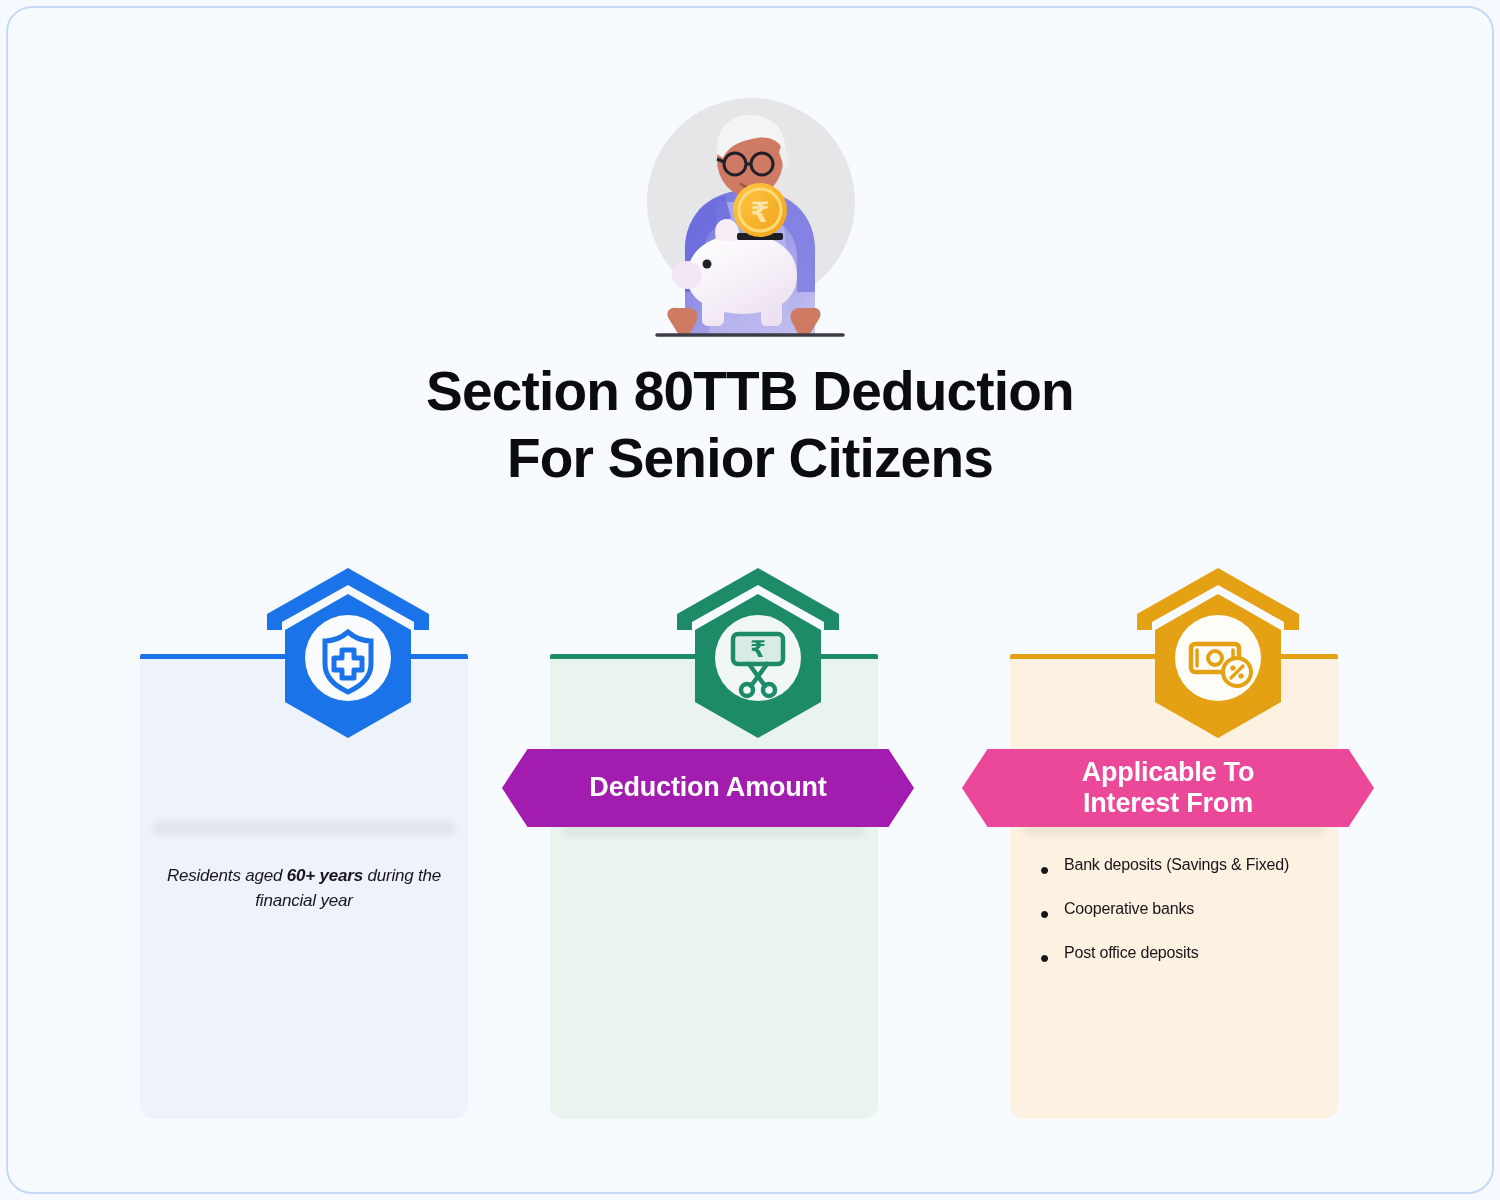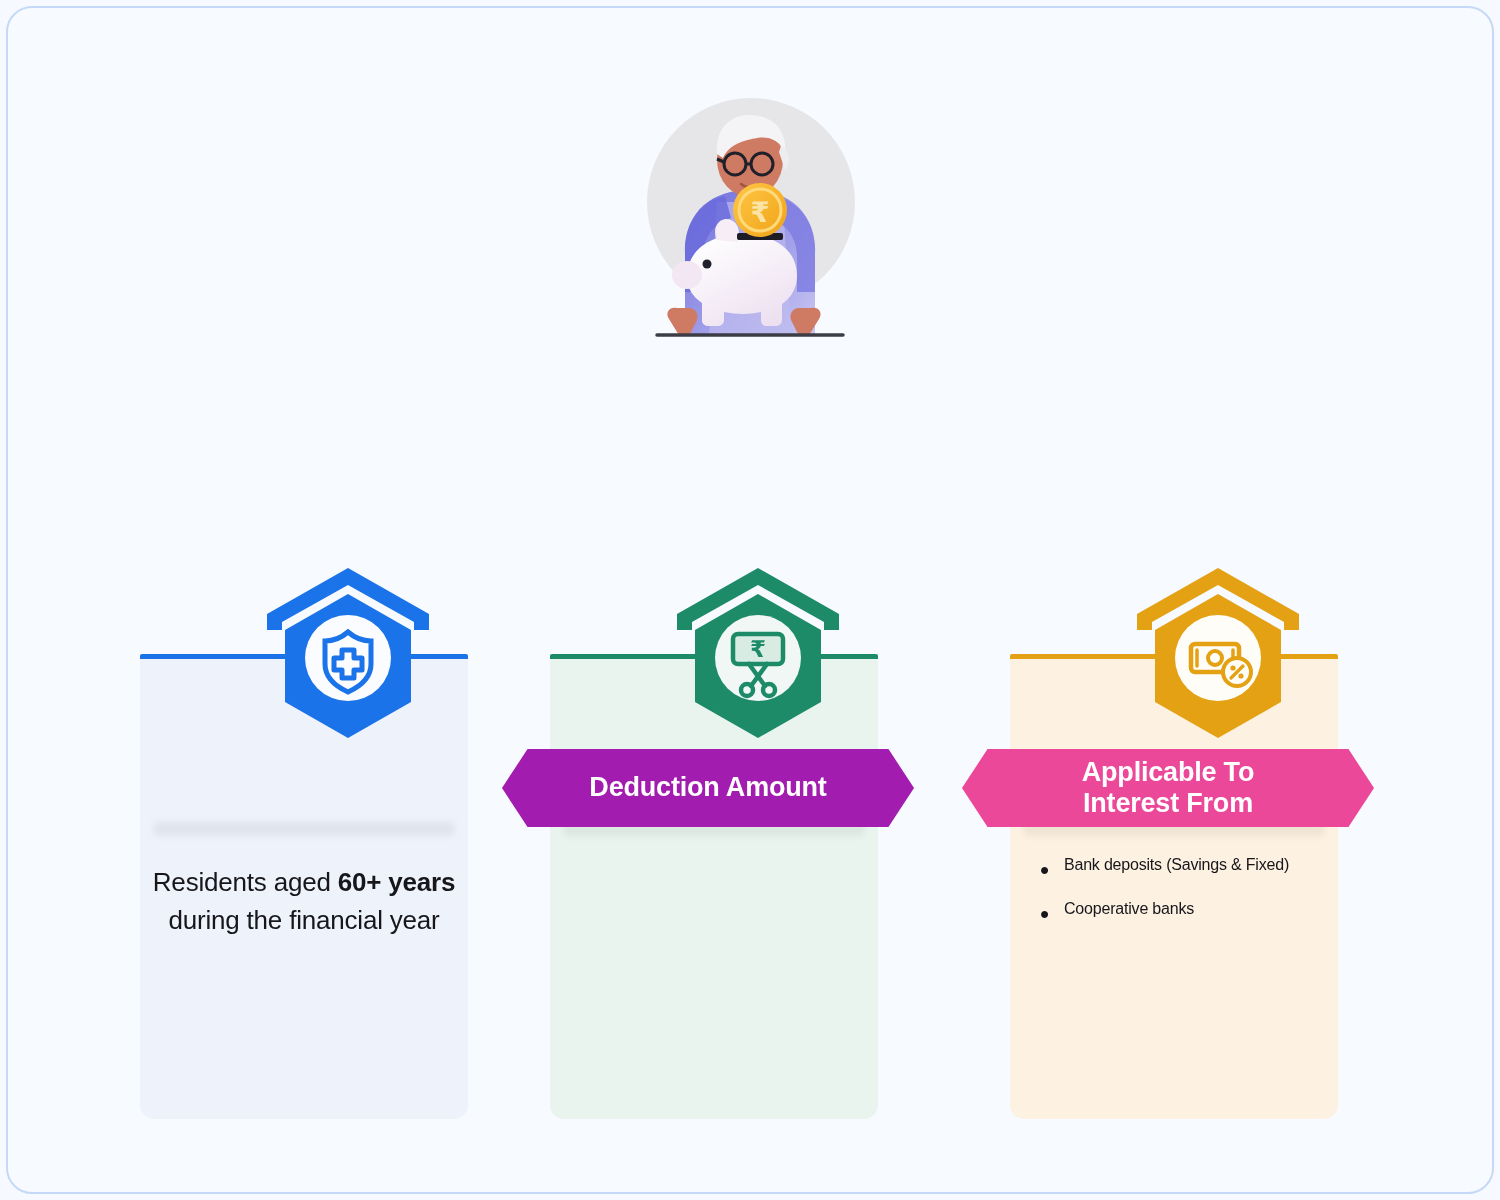"Section 80TTB Deduction" div.title { html: none -> <div> <div>Section 80TTB Deduction</div> <div>For Senior Citizens</div> </div> }
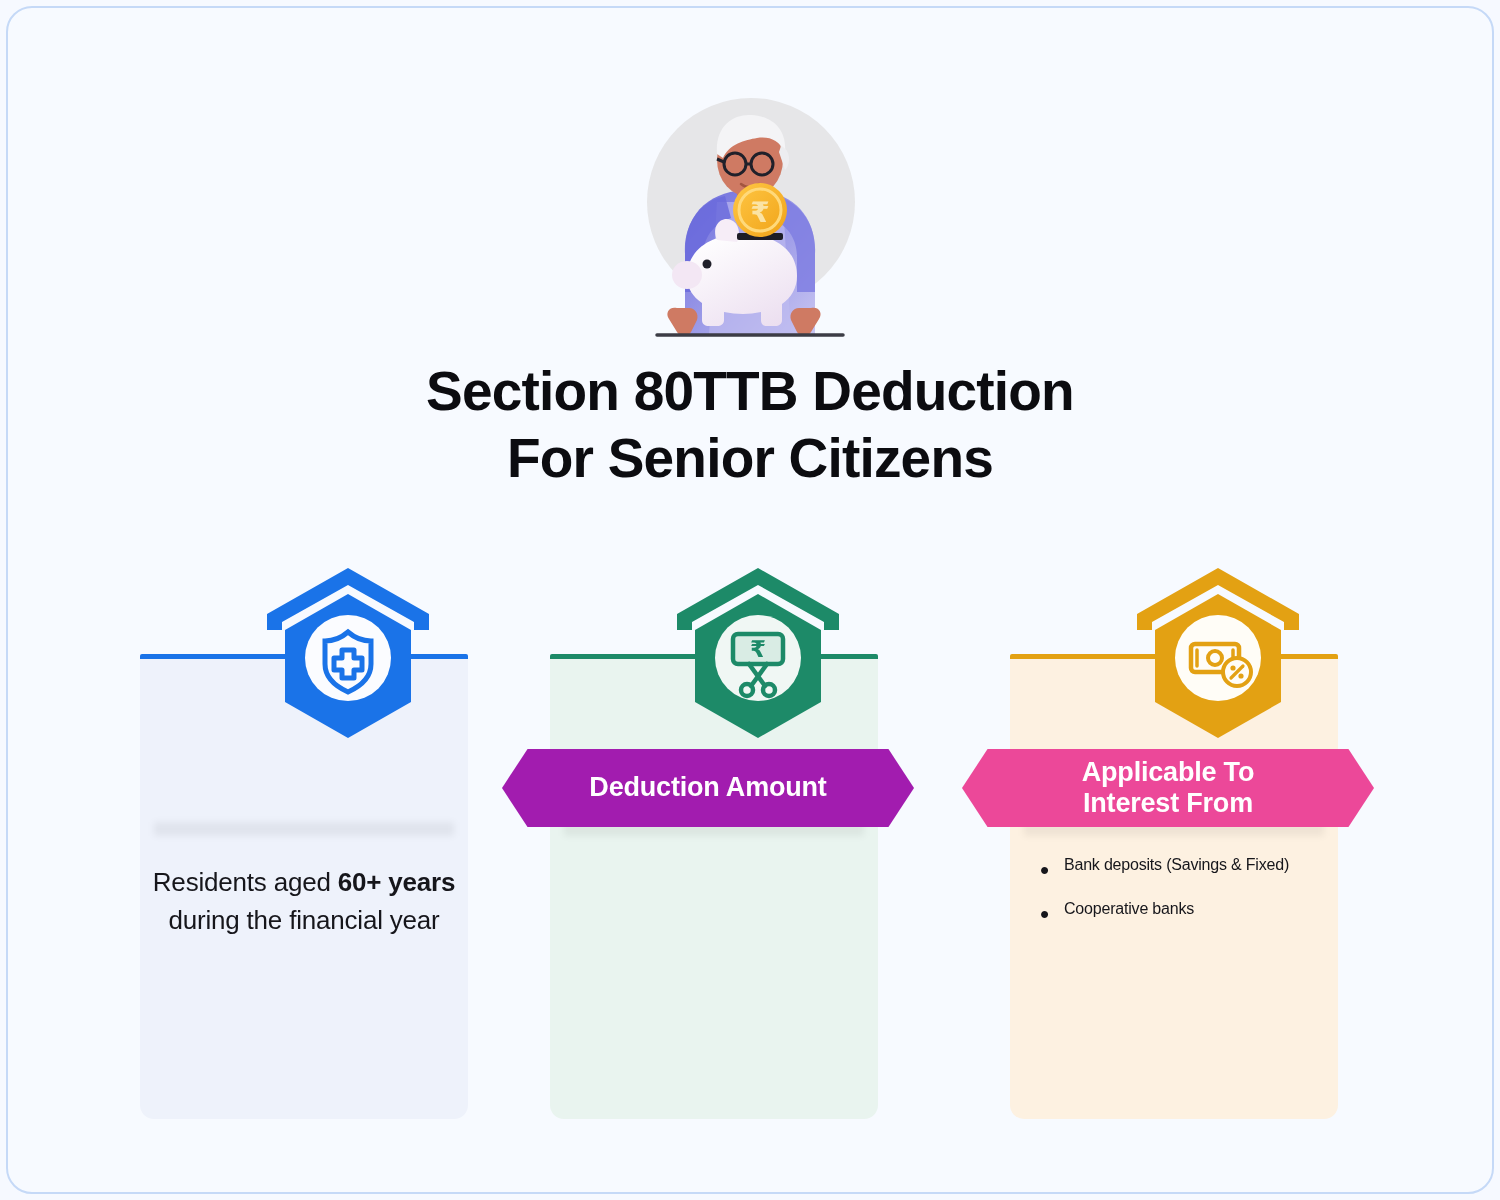"Residents aged 60+ years during" .card-text { font-size: 26px -> 17px; font-style: none -> italic }
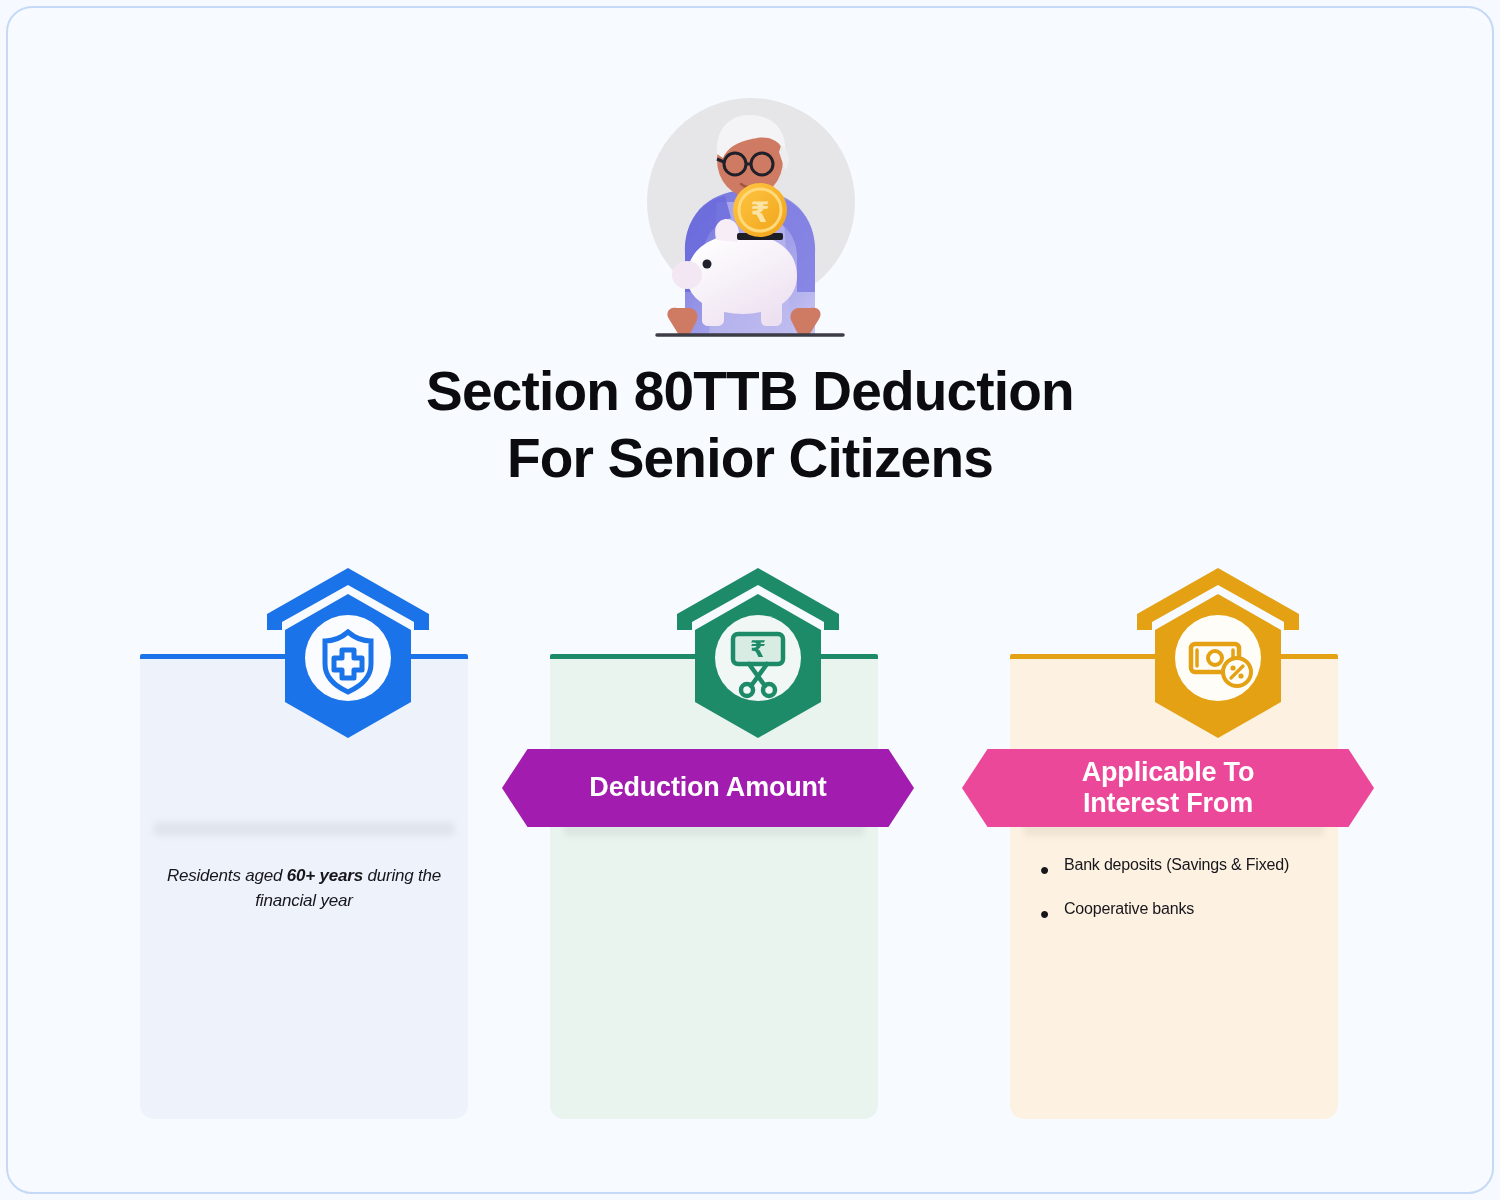"Post office deposits" li { html: none -> <li>Post office deposits</li> }
